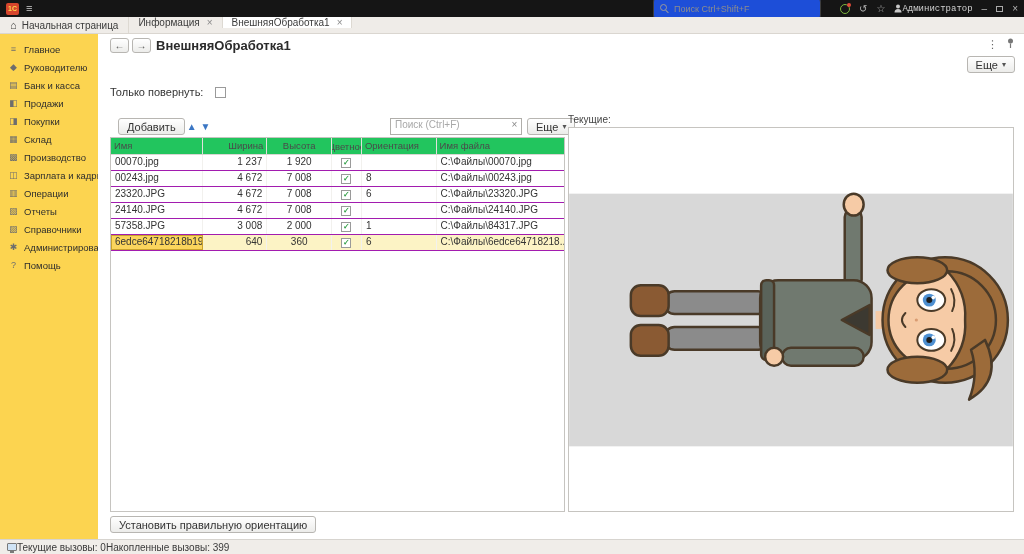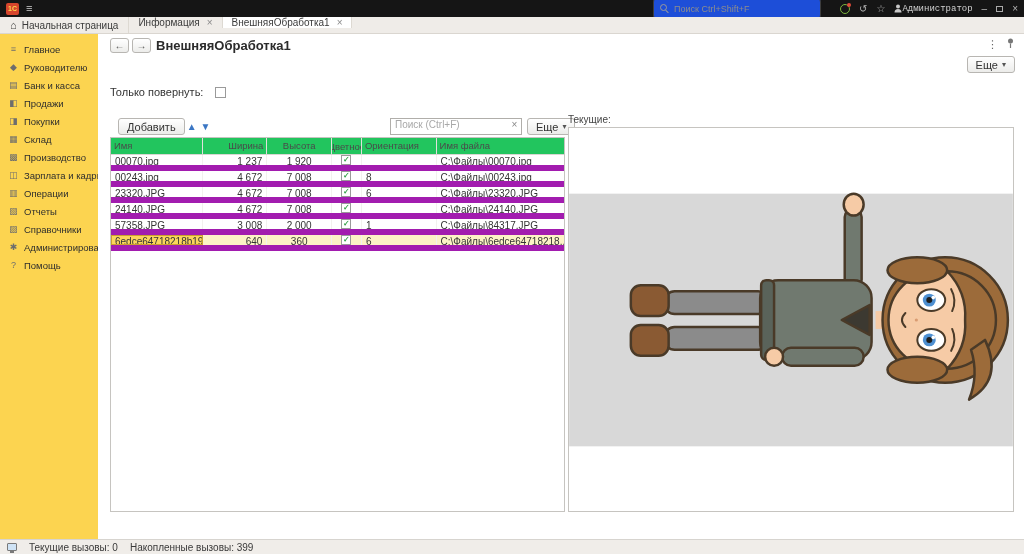"00070.jpg" .tr { border-bottom: 6px solid #a21caf -> 1px solid #a21caf }
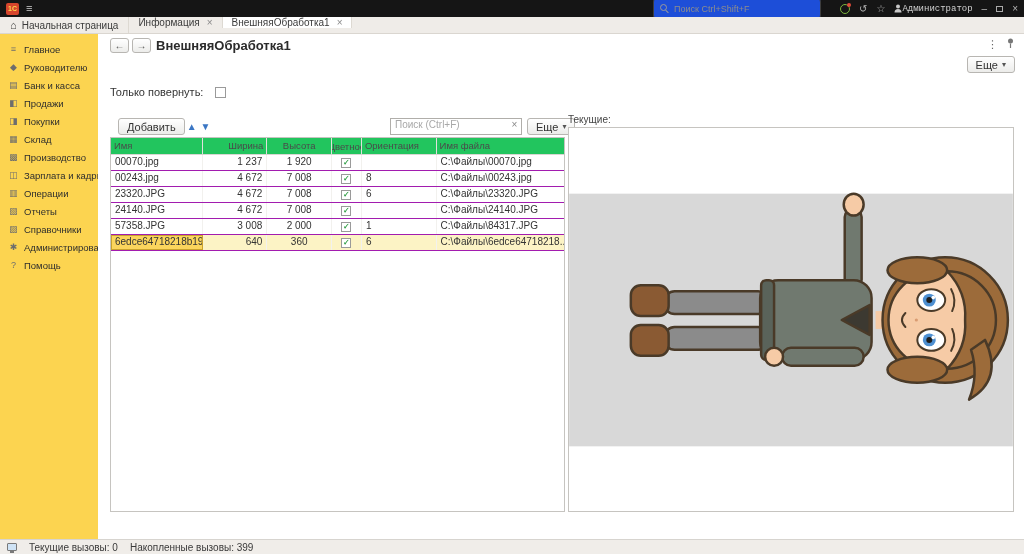"Установить правильную ориентацию" button.btn { html: none -> <button>Установить правильную ориентацию</button> }
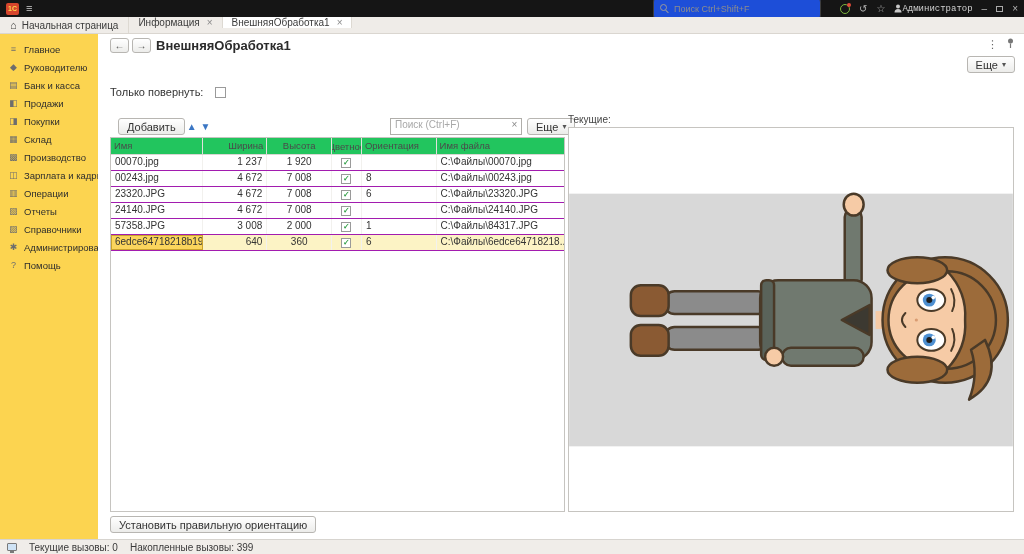"Текущие вызовы: 0" .statusbar { gap: 12px -> 0 }
